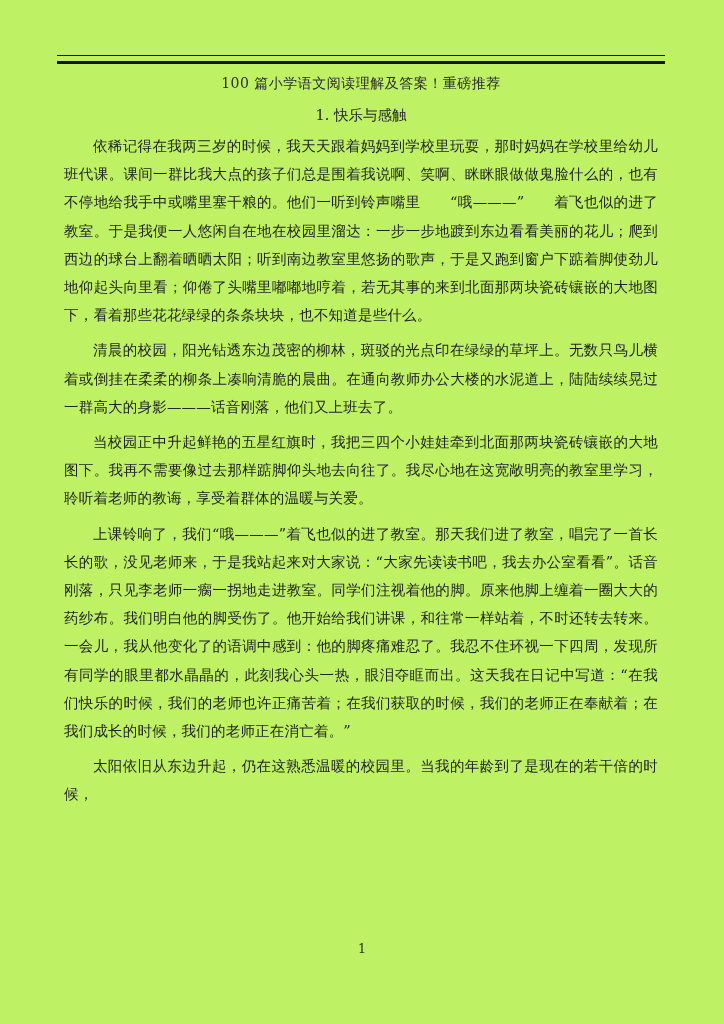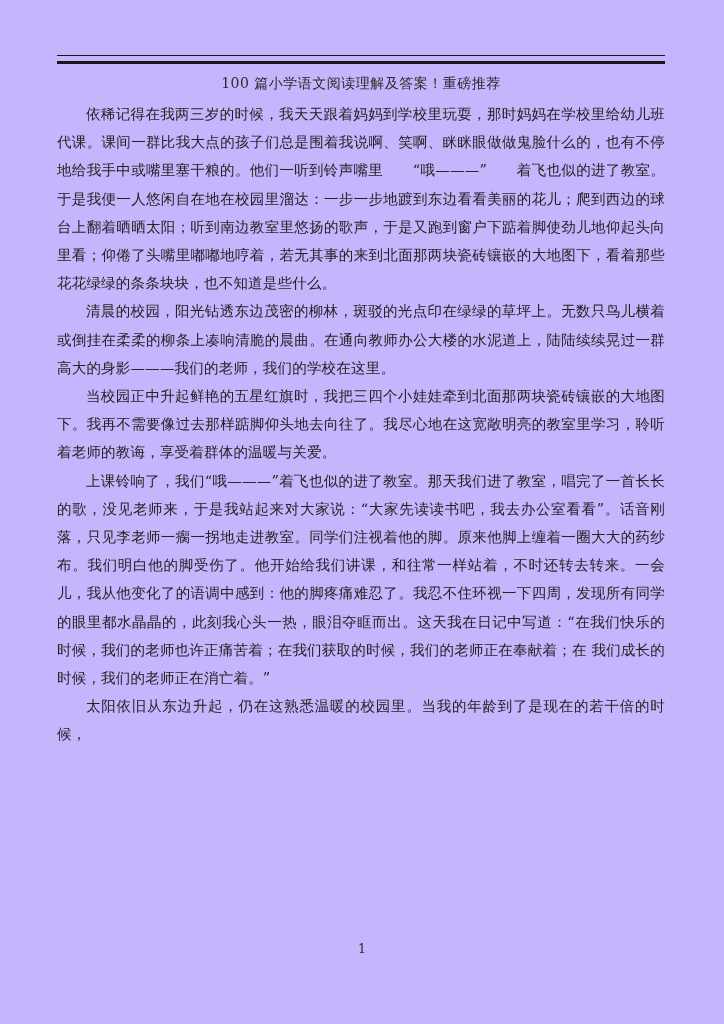"100 篇小学语文阅读理解及答案！重磅推荐" .page { background: #c4b5fd -> #bef264 }
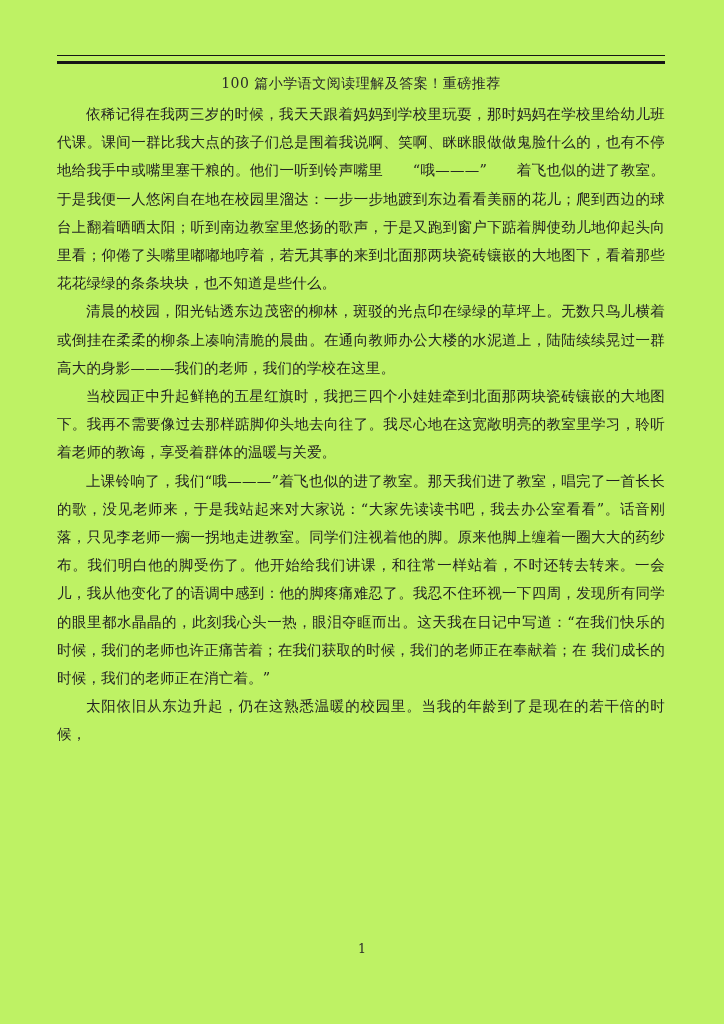"1. 快乐与感触" div.section-heading { html: none -> <div>1. 快乐与感触</div> }
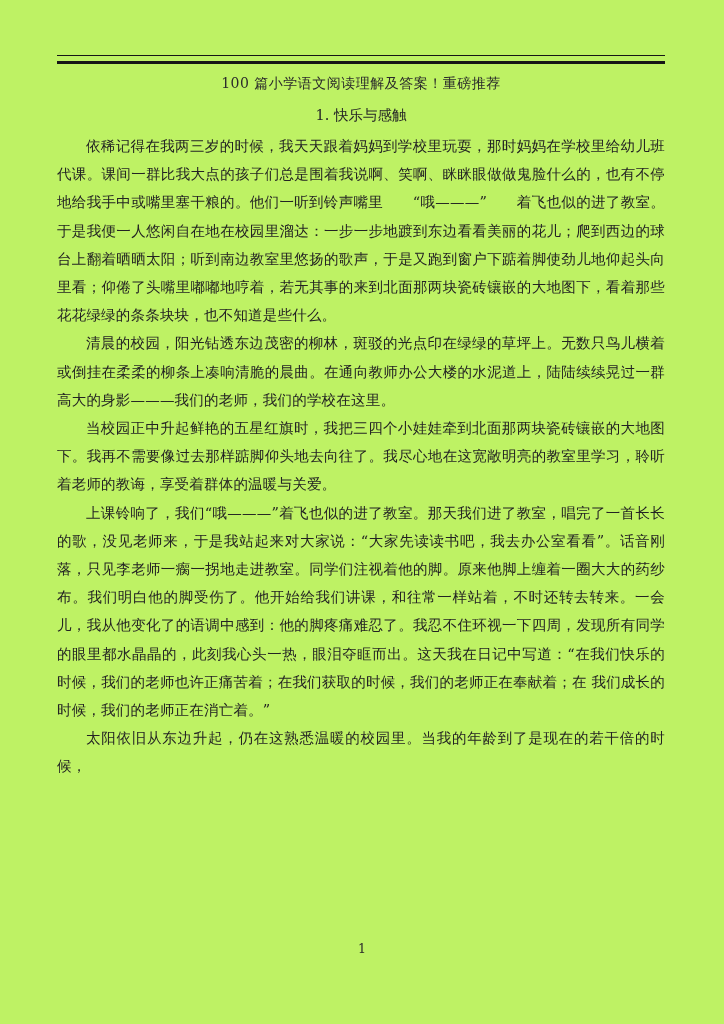"依稀记得在我两三岁的时候，我天天跟着妈妈到学校里玩耍，那时妈妈在学校里给幼儿班代" .body-text p { margin: 0 -> 7px }
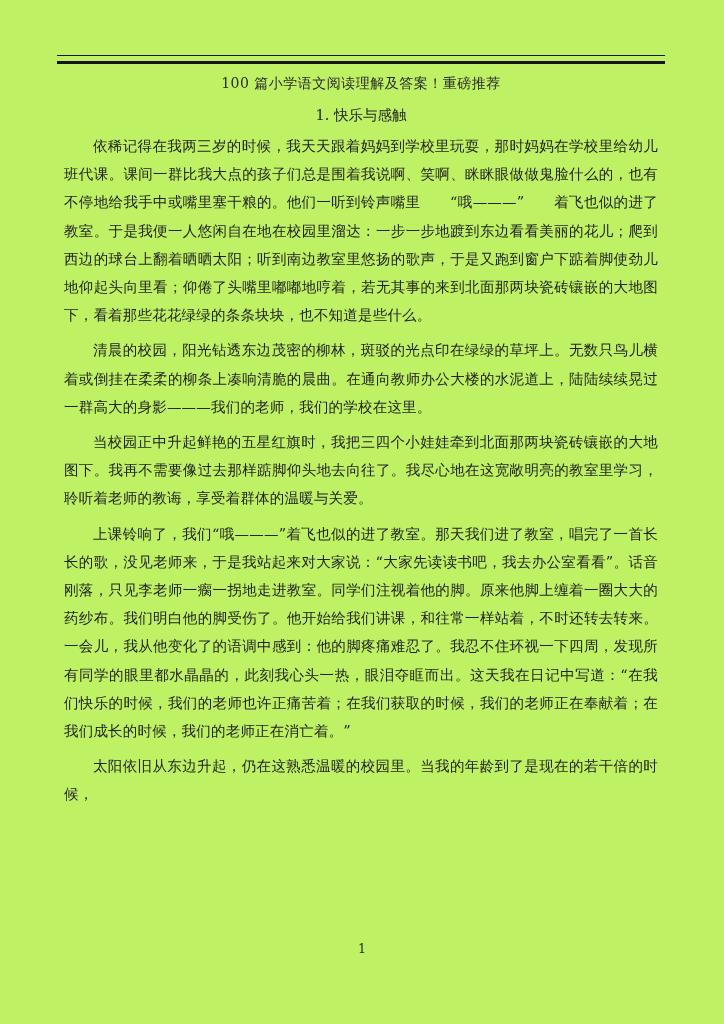"清晨的校园，阳光钻透东边茂密的柳林，斑驳的光点印在绿绿的草坪上。无数只鸟儿横着或" p { text: 我们的老师，我们的学校在这里 -> 话音刚落，他们又上班去了 }
